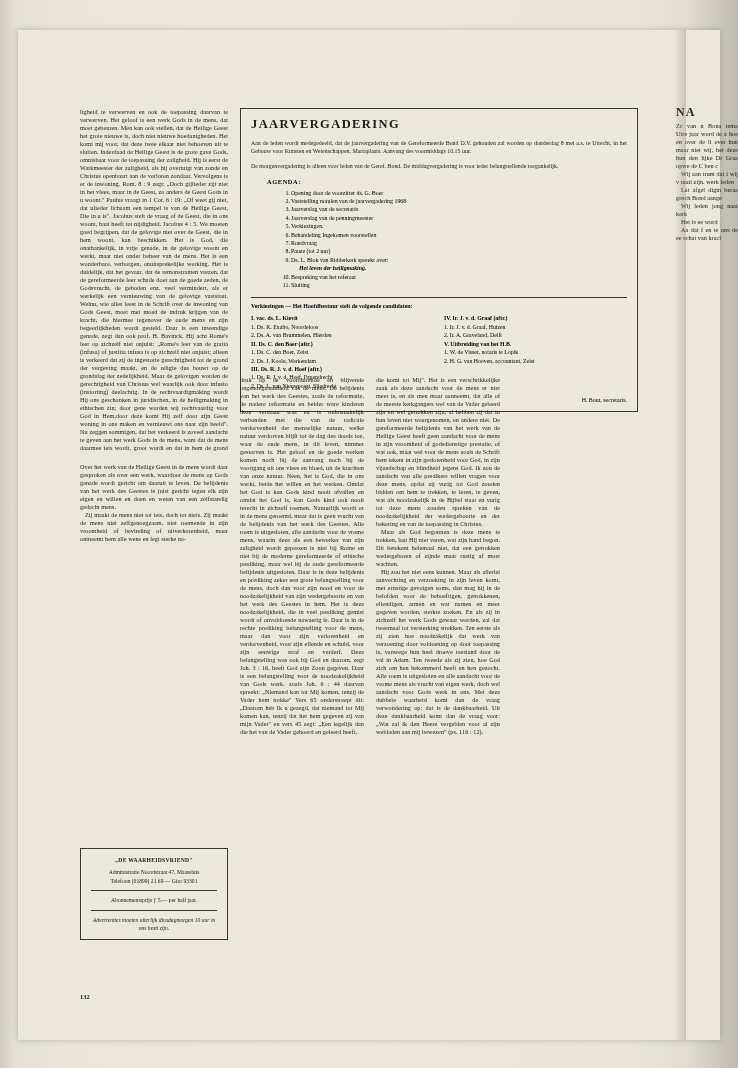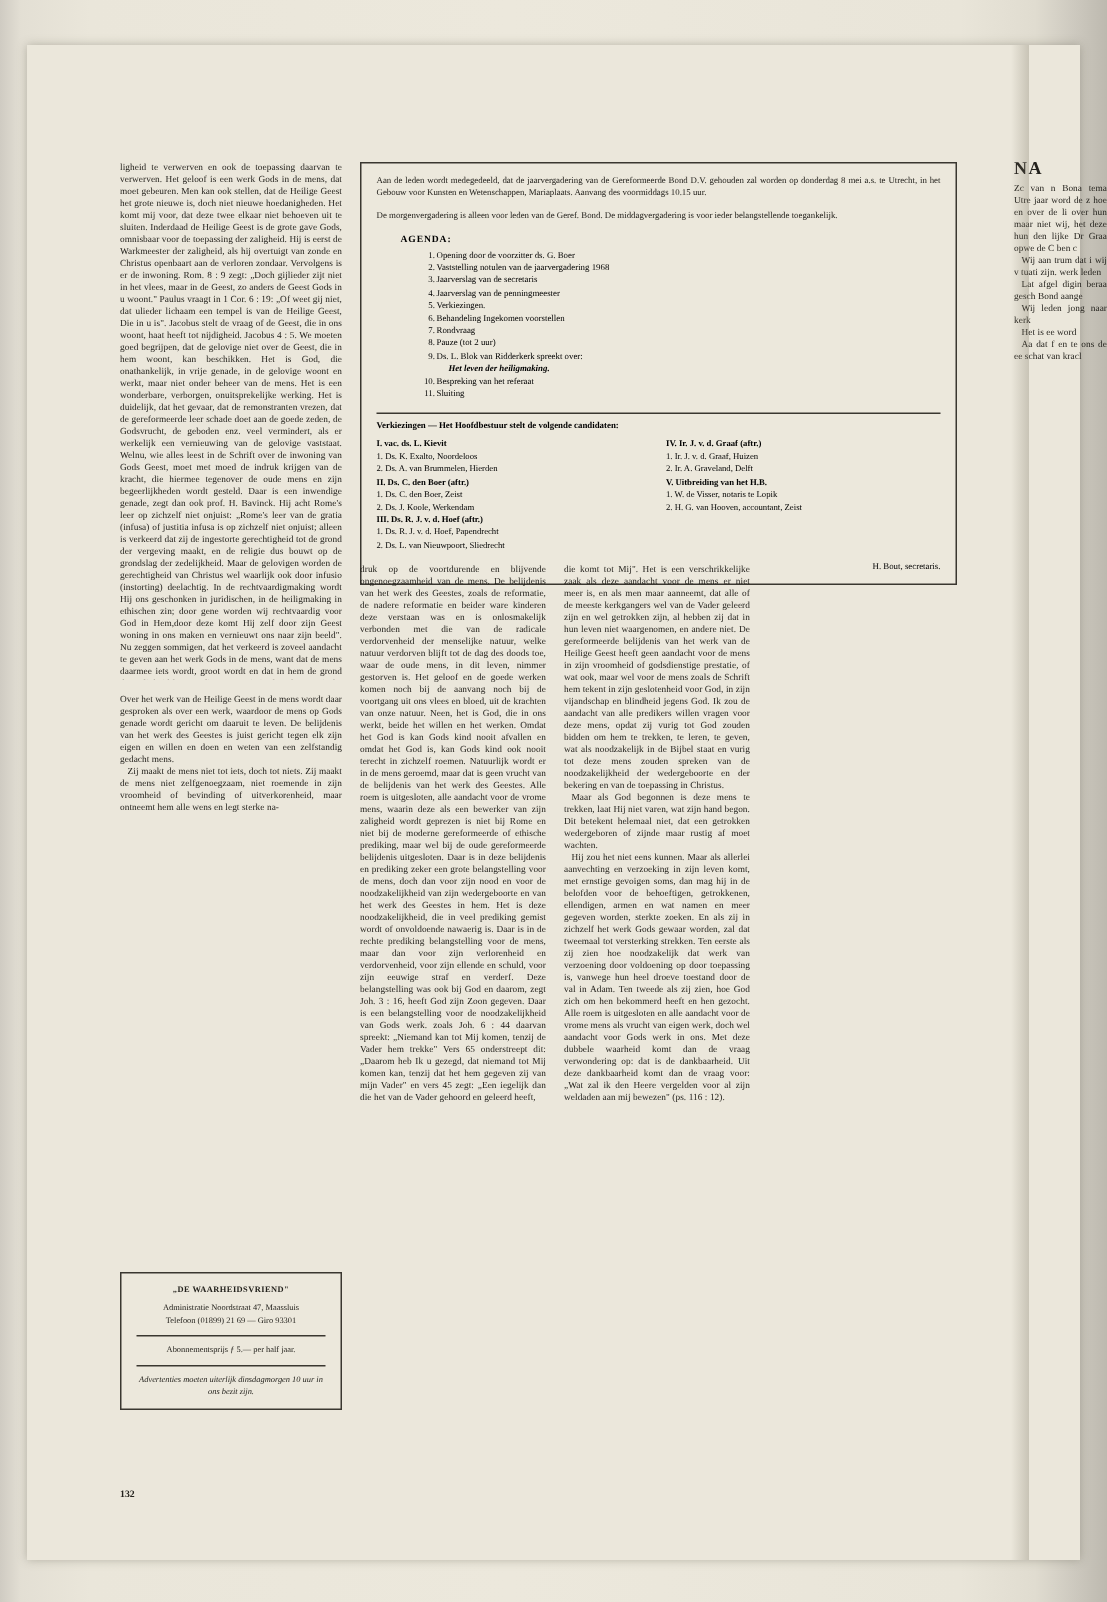"JAARVERGADERING" h1 { html: none -> <h1>JAARVERGADERING</h1> }
